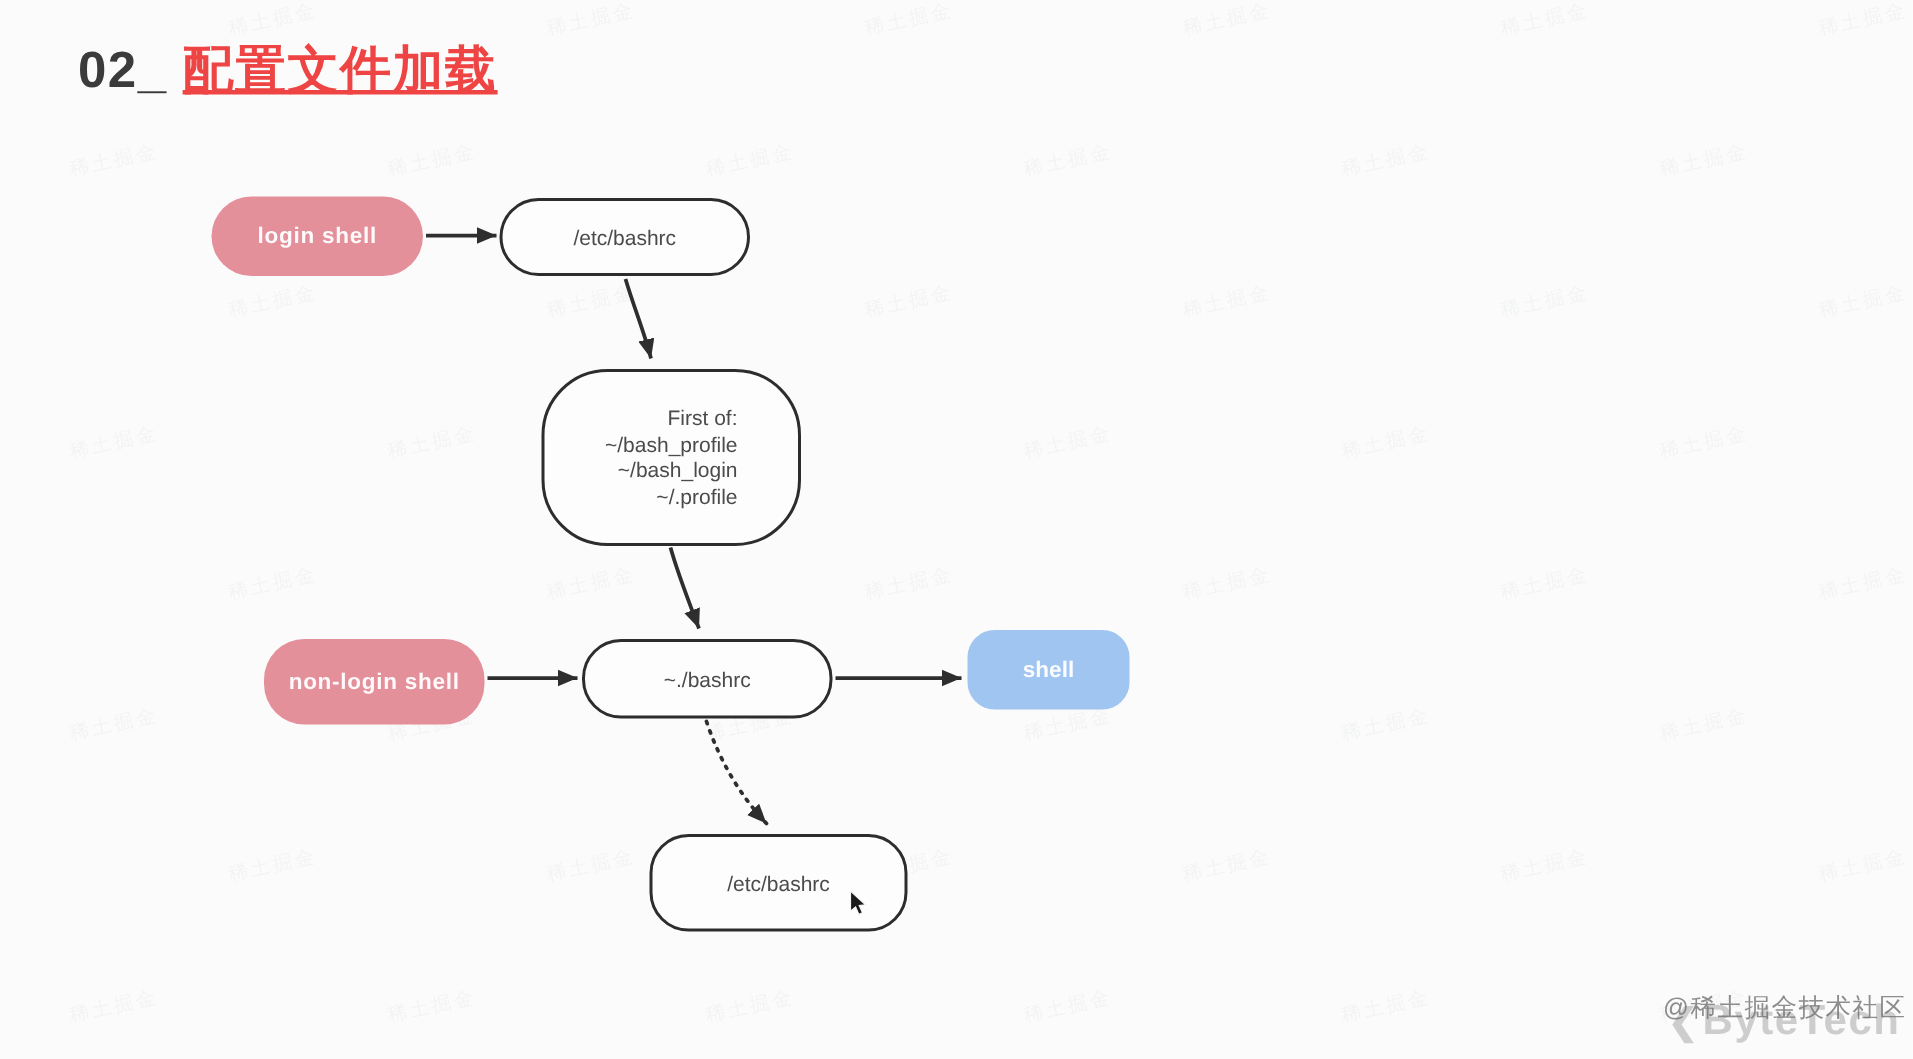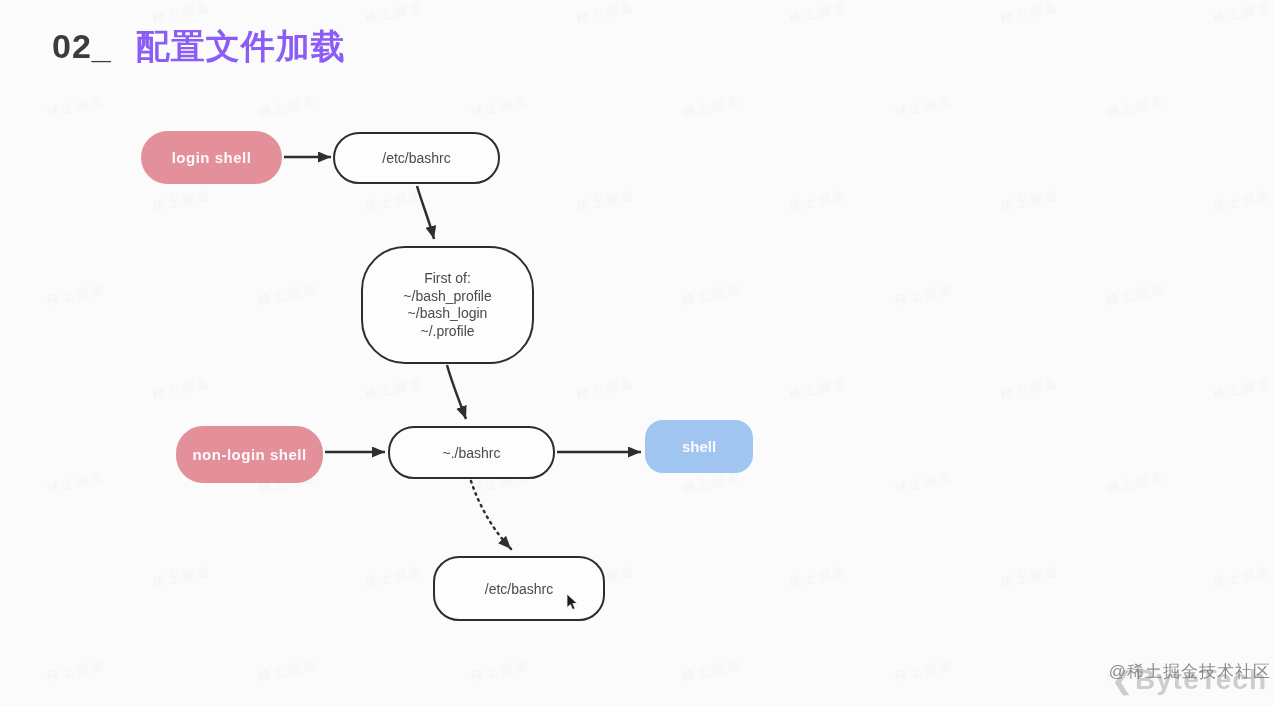"配置文件加载" .title .accent { color: #8b5cf6 -> #ef4444; margin-left: 24px -> 10px; text-decoration: none -> underline }
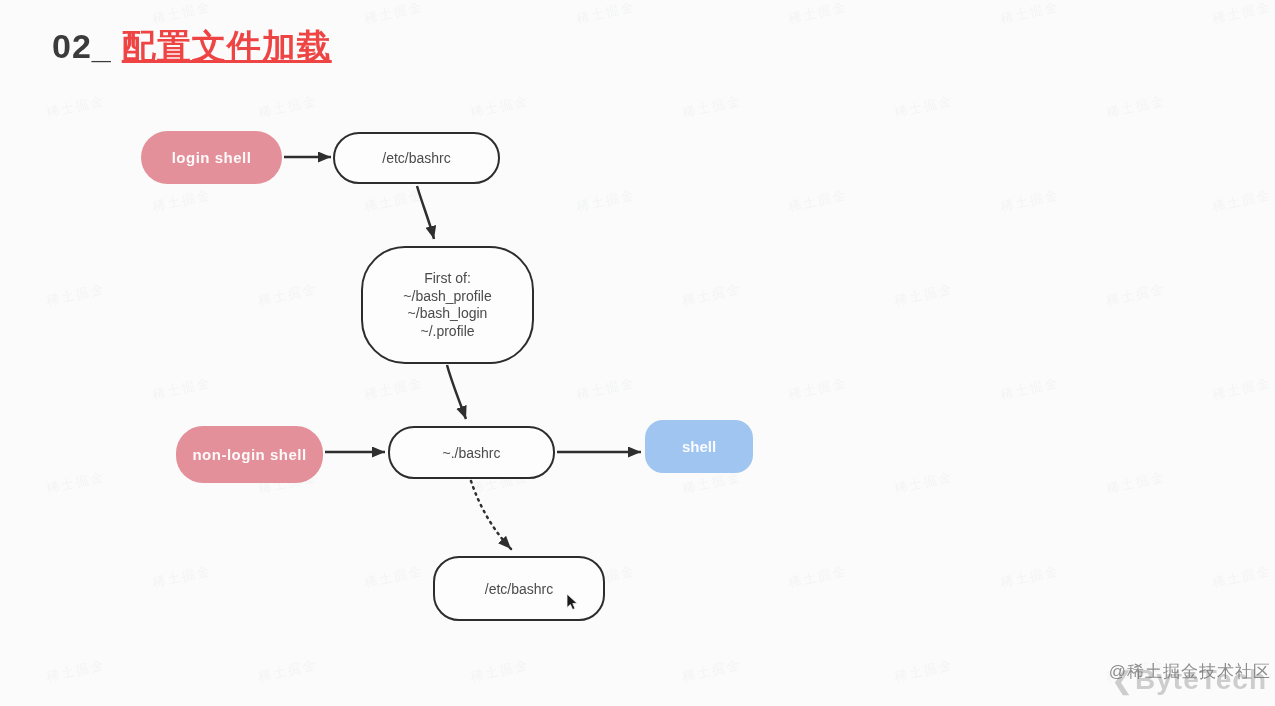"login shell" .node { text-align: center -> right }
